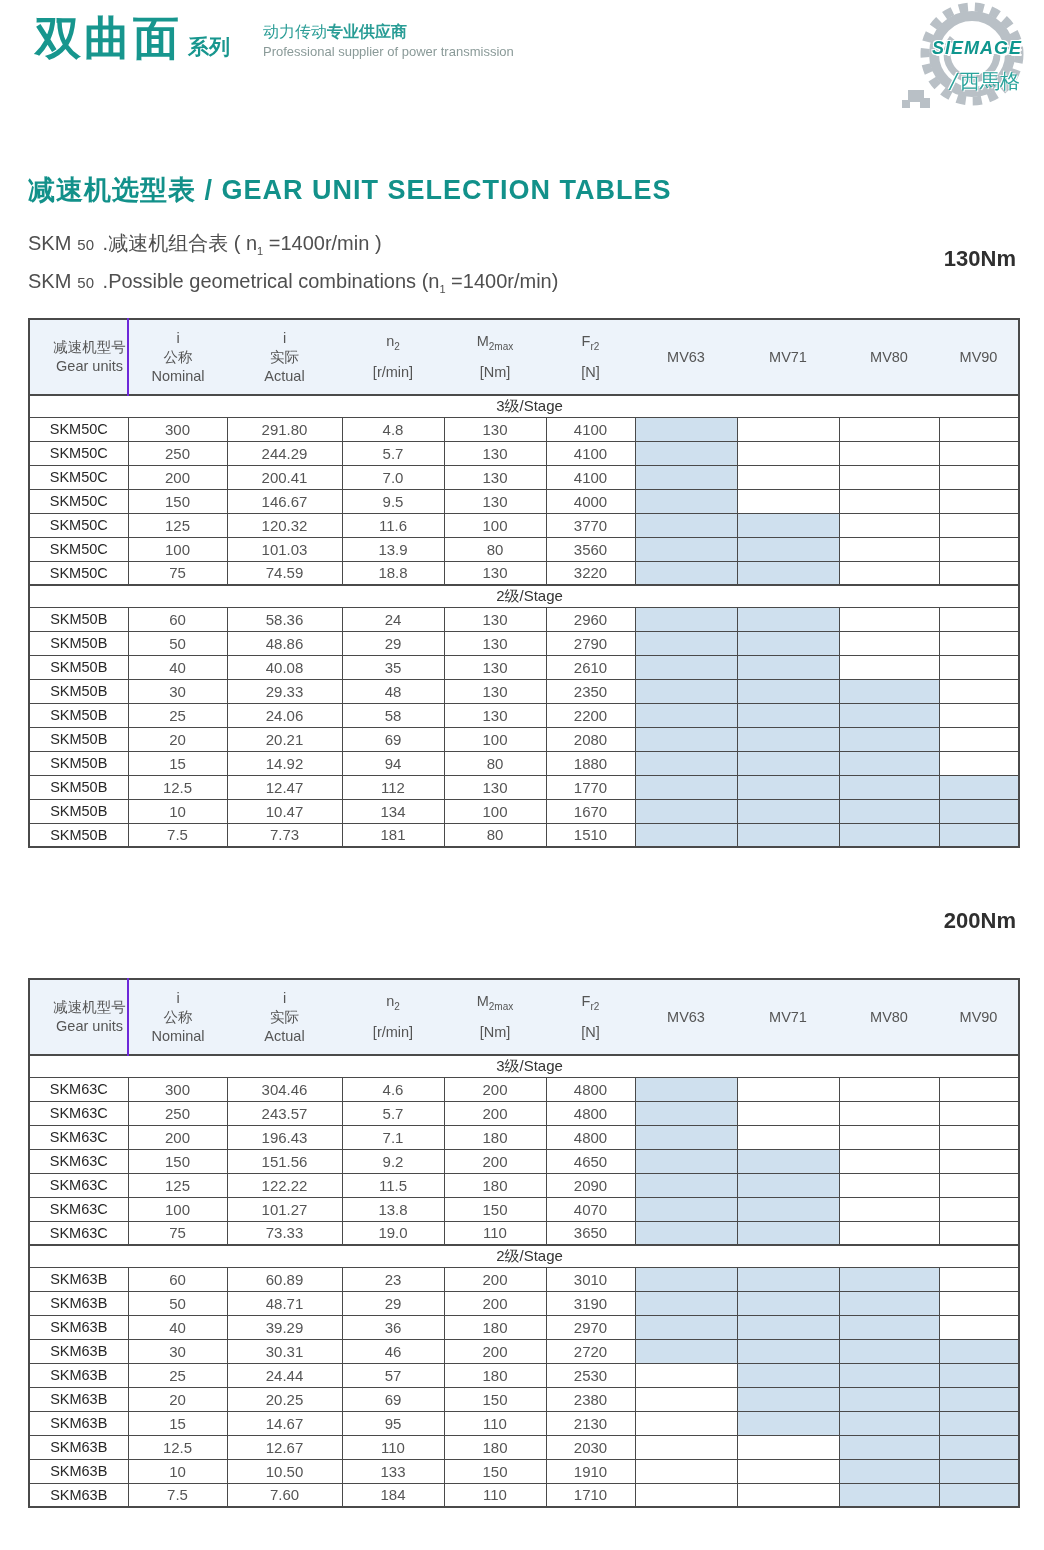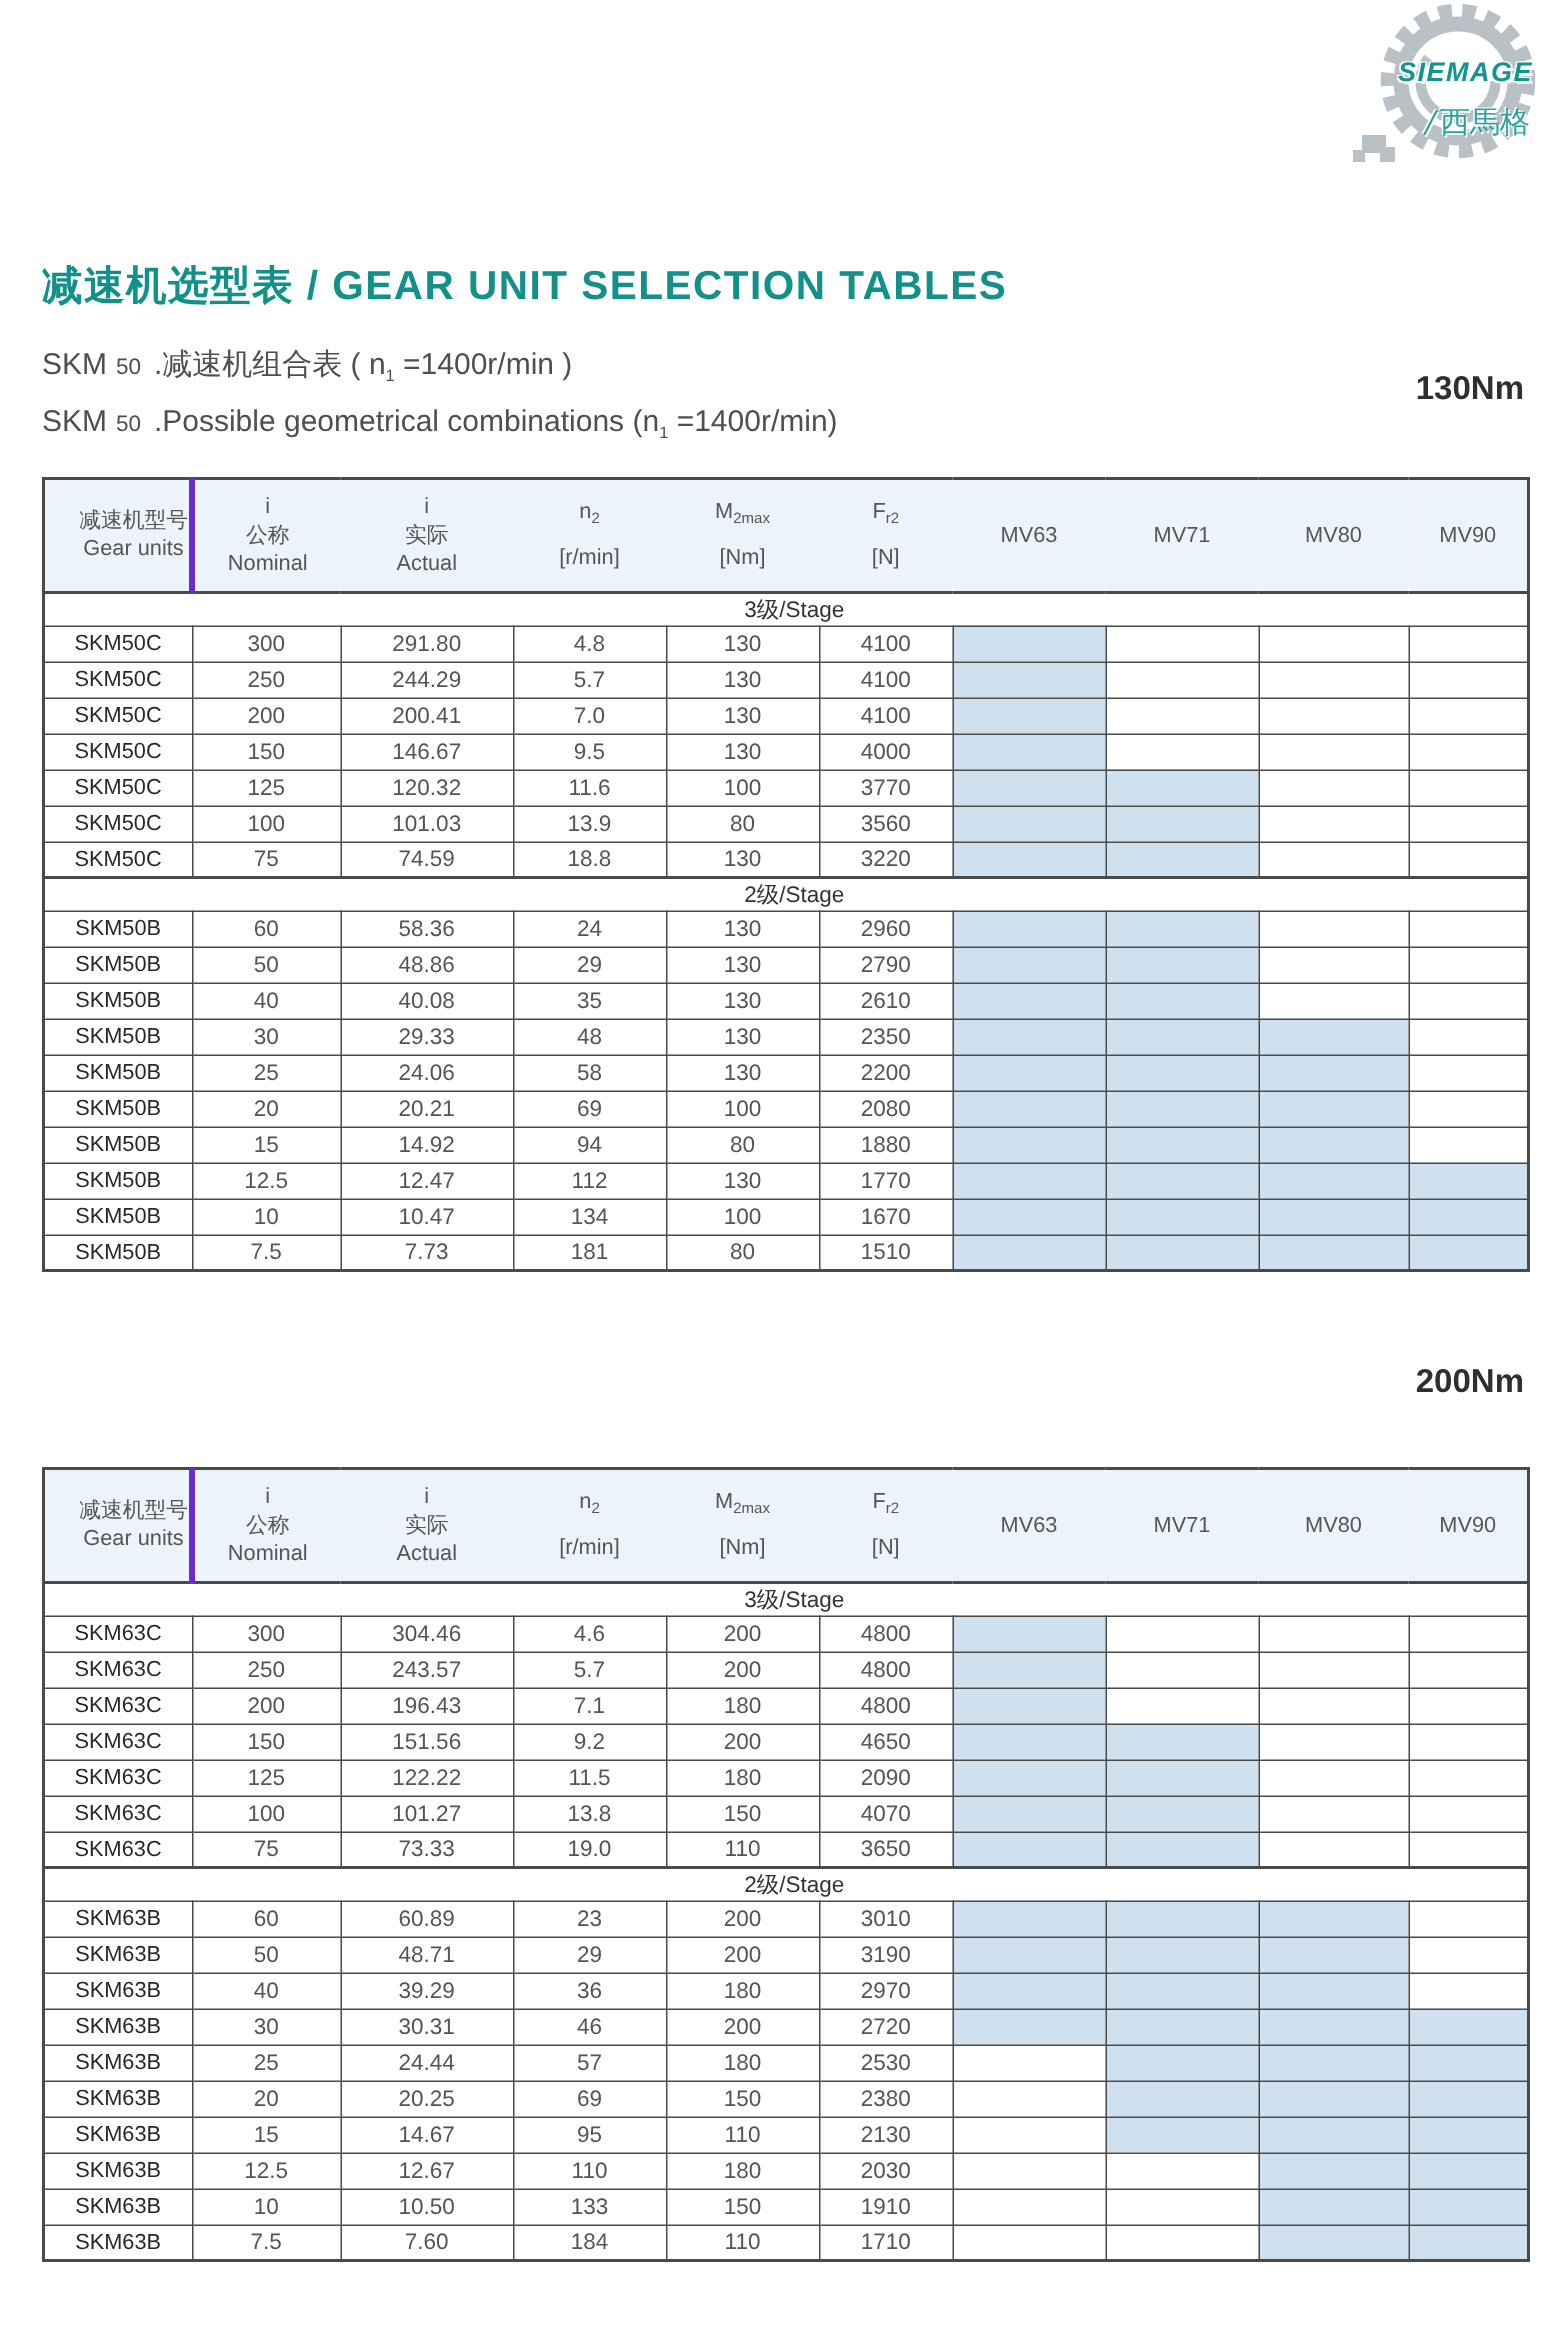"双曲面 系列" div.brand-row { html: none -> <div> <span>双曲面</span><span>系列</span> <div> <div><span>动力传动</span><b>专业供应商</b></div> <div>Professional supplier of power transmission</div> </div> </div> }
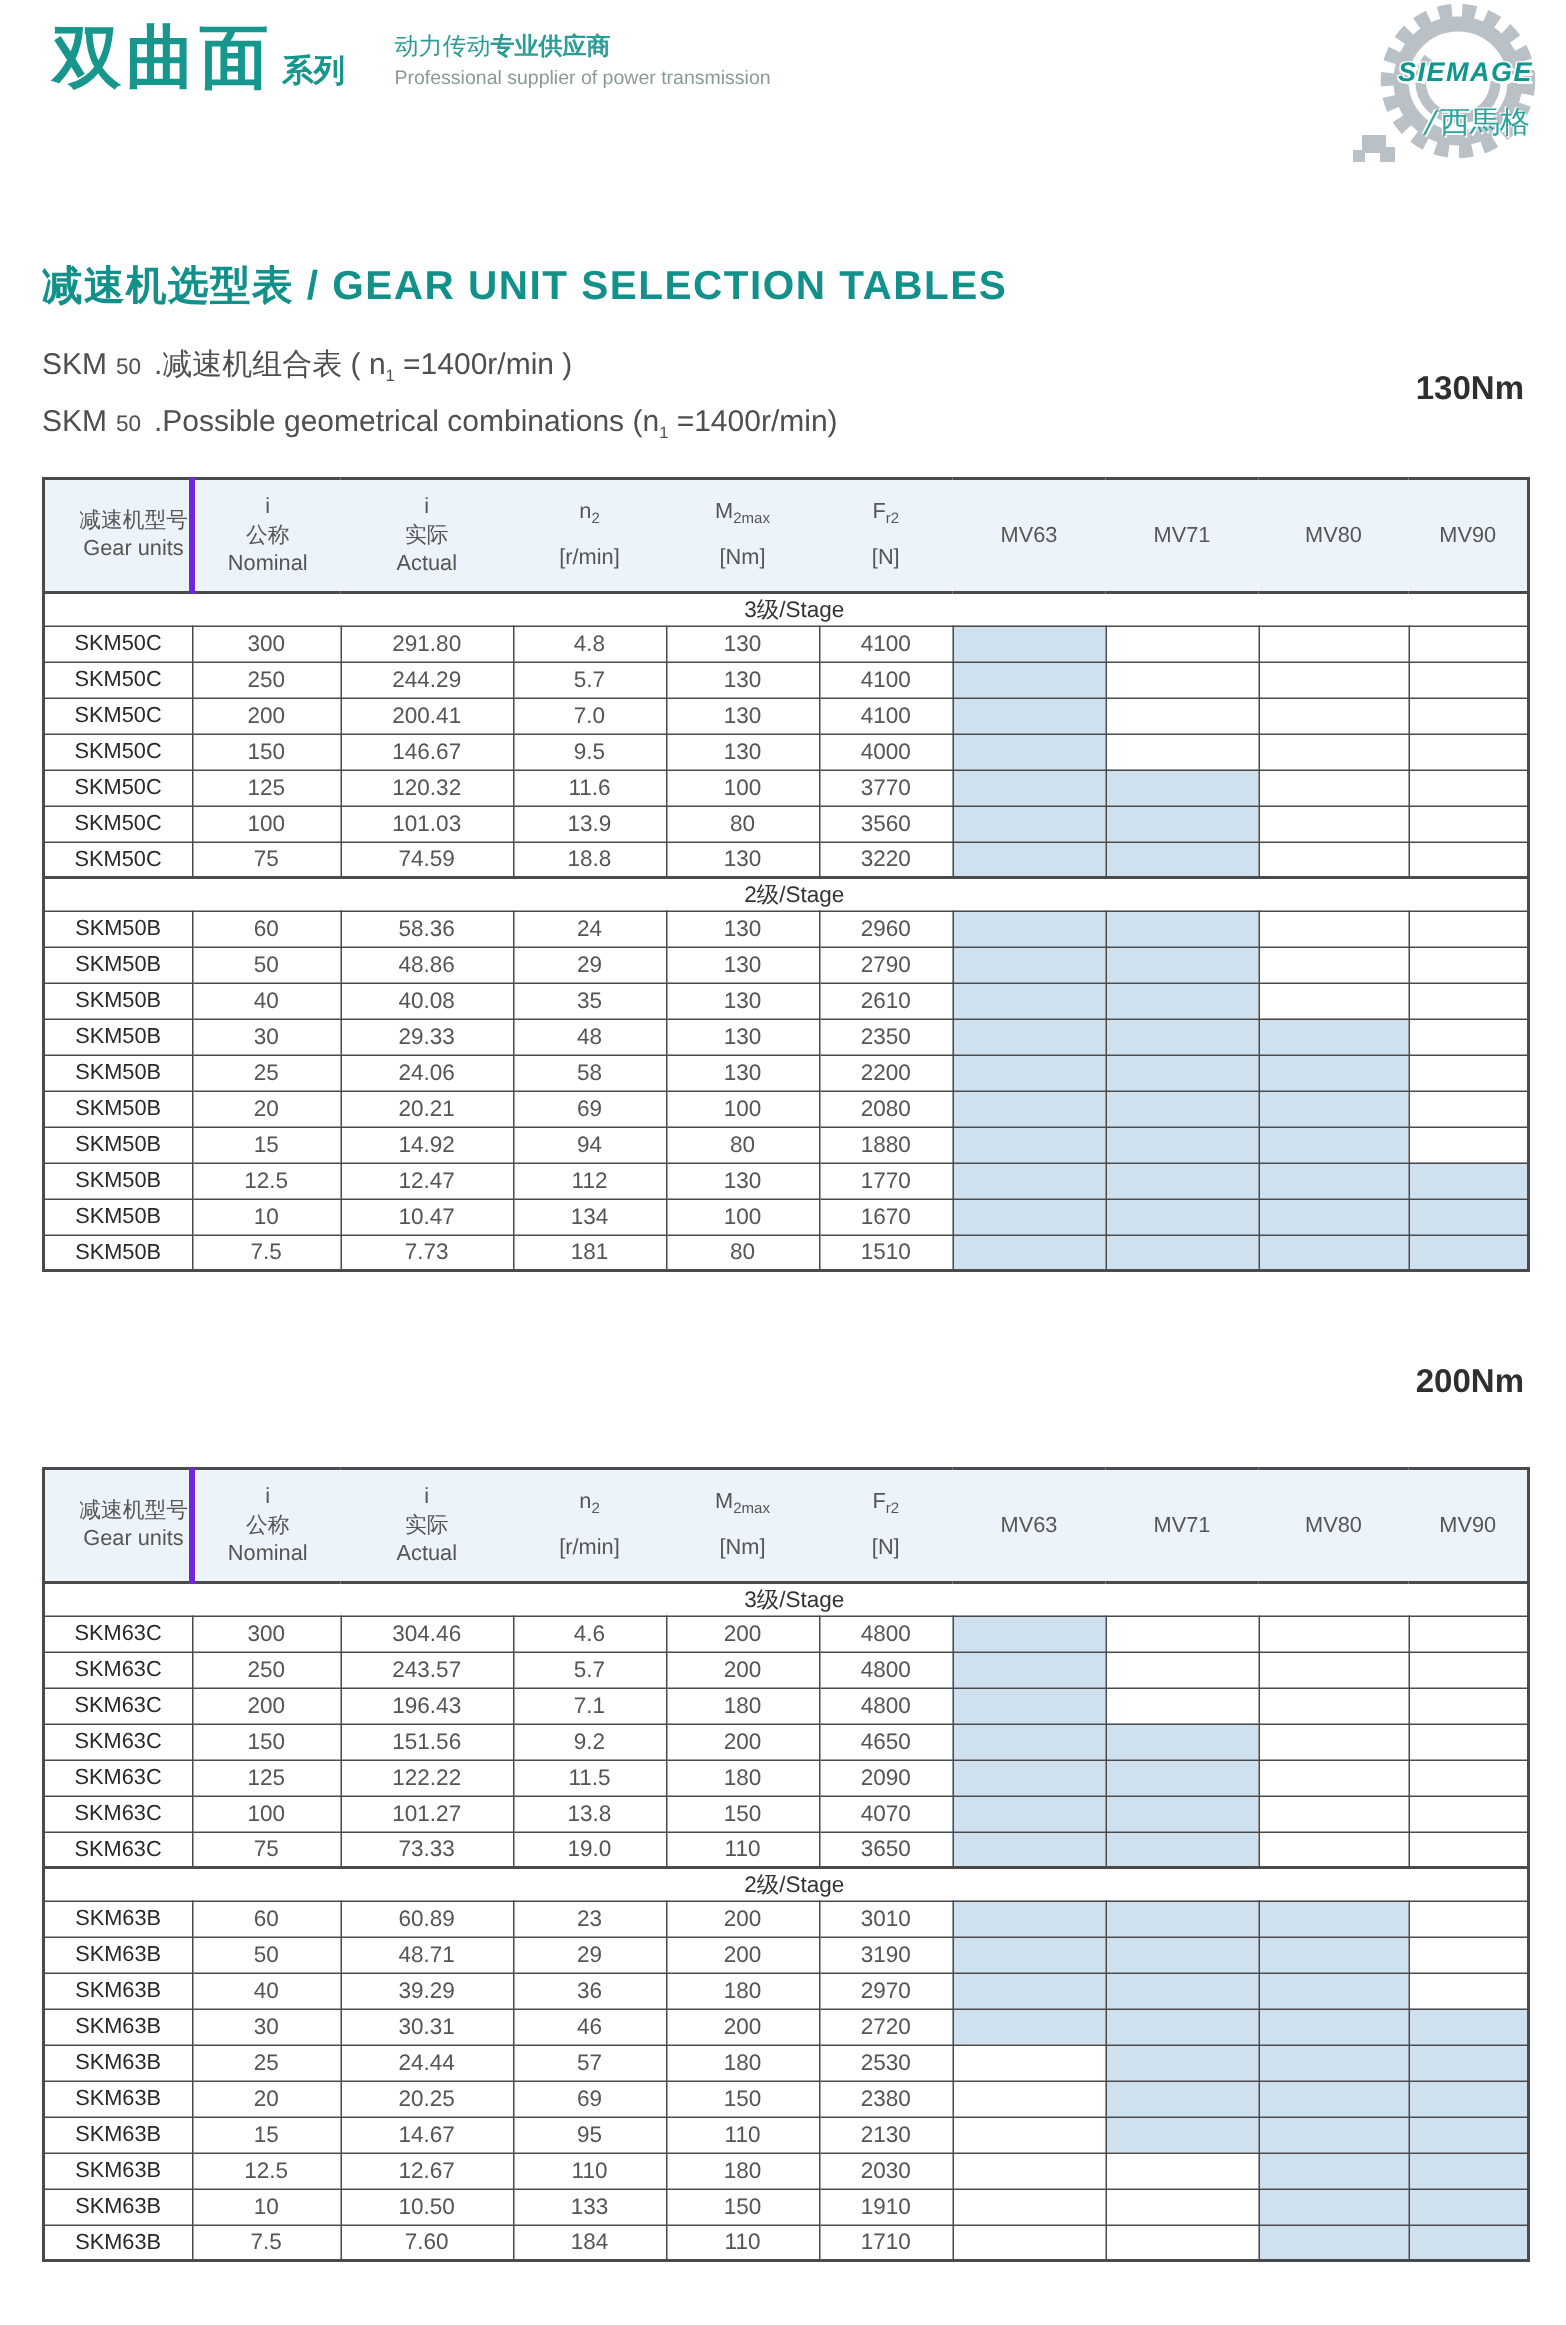"减速机型号" table.sel thead th.first { border-right: 4px solid #6d28d9 -> 2px solid #6d28d9 }
